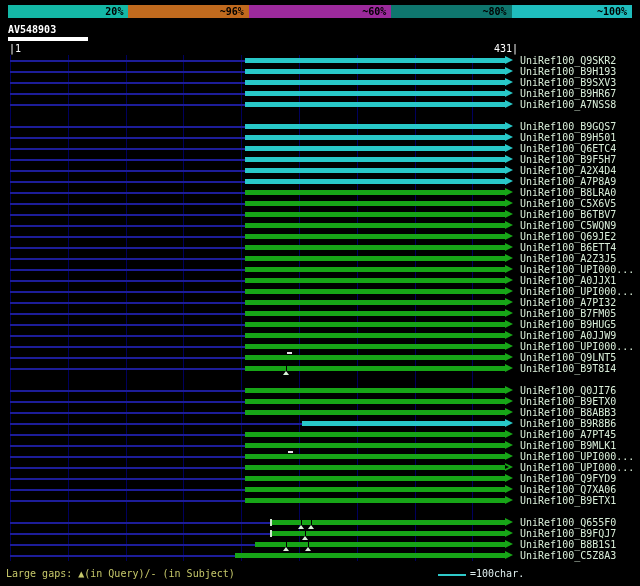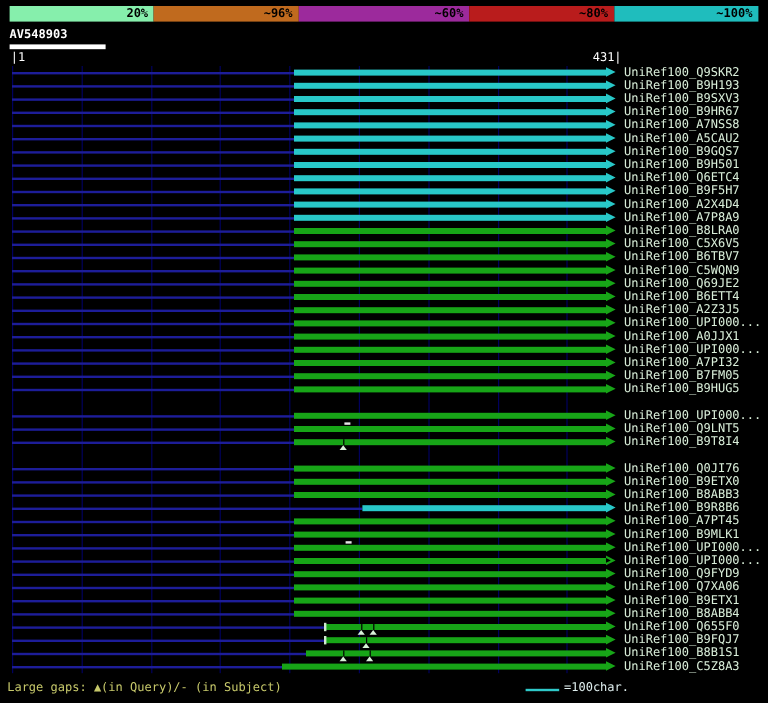"20%" div.scaleseg { background: #86efac -> #14b8a6 }
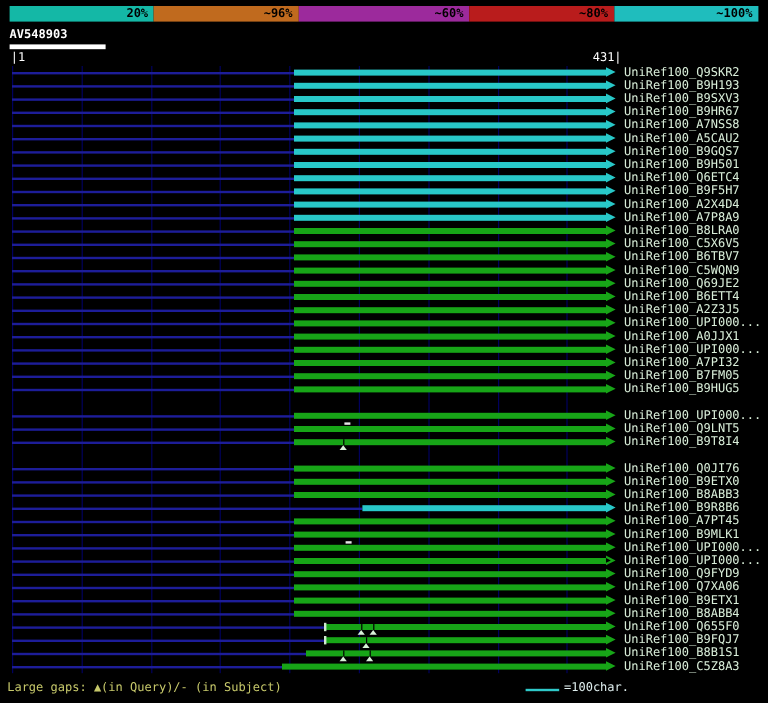"~80%" div.scaleseg { background: #b91c1c -> #0f766e }
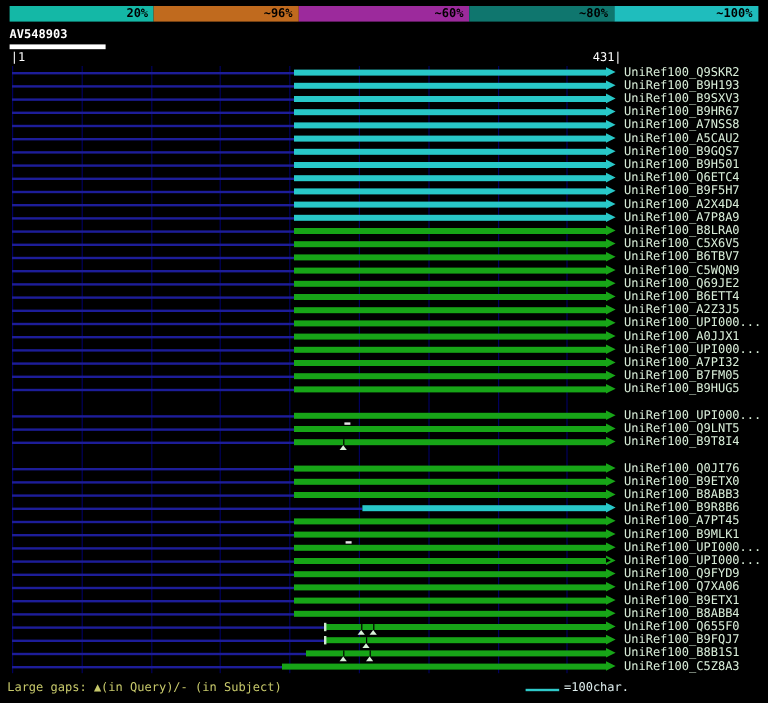"UniRef100_A5CAU2" div.row { html: <div> <div></div> <div></div> <div></div> <div>UniRef100_A5CAU2</div> </div> -> none }
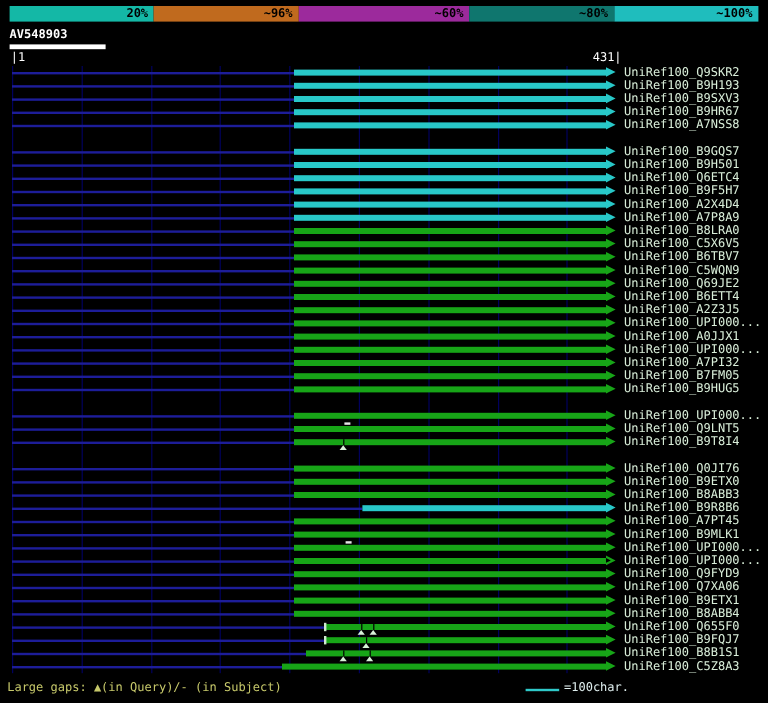"UniRef100_A0JJW9" div.row { html: none -> <div> <div></div> <div></div> <div></div> <div>UniRef100_A0JJW9</div> </div> }
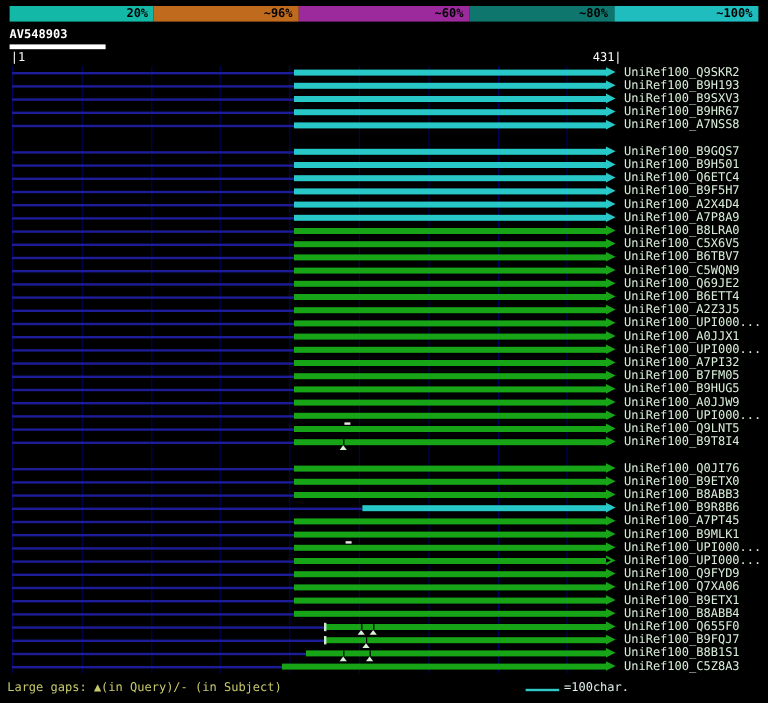"UniRef100_B8ABB4" div.row { html: <div> <div></div> <div></div> <div></div> <div>UniRef100_B8ABB4</div> </div> -> none }
